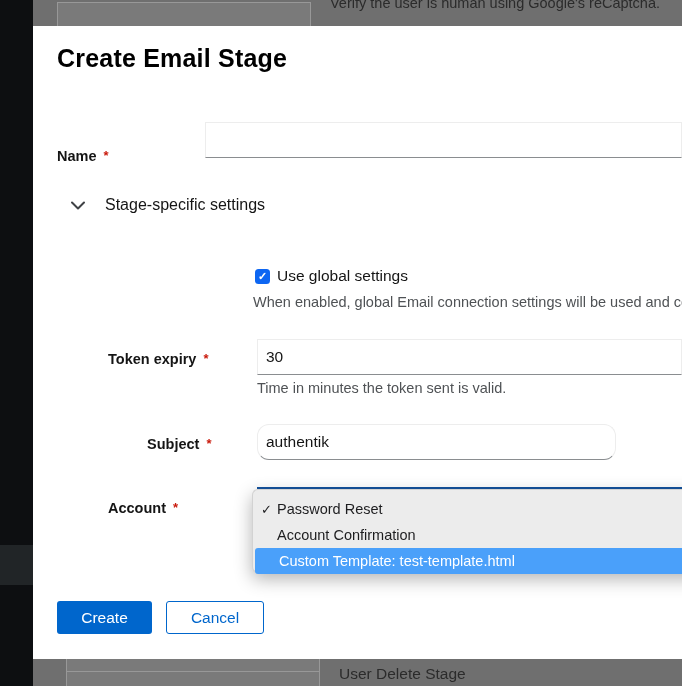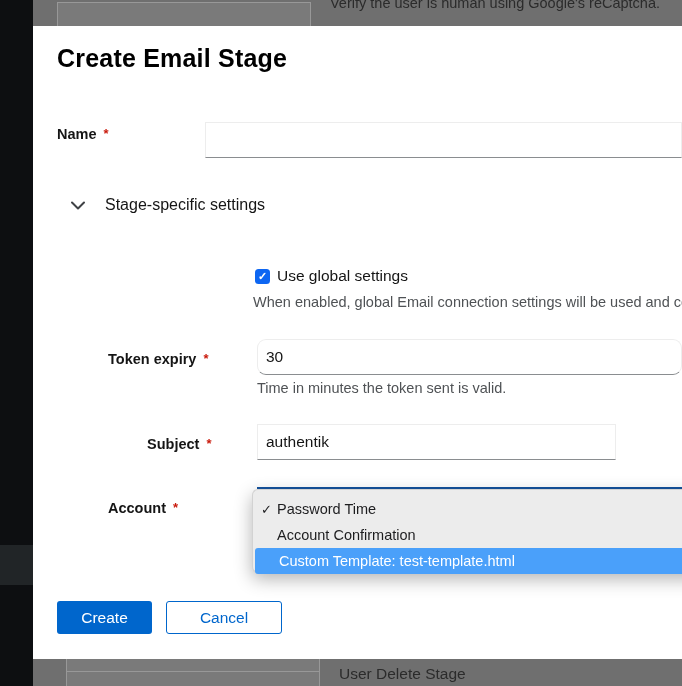"Name *" div.field-label { top: 100px -> 122px }
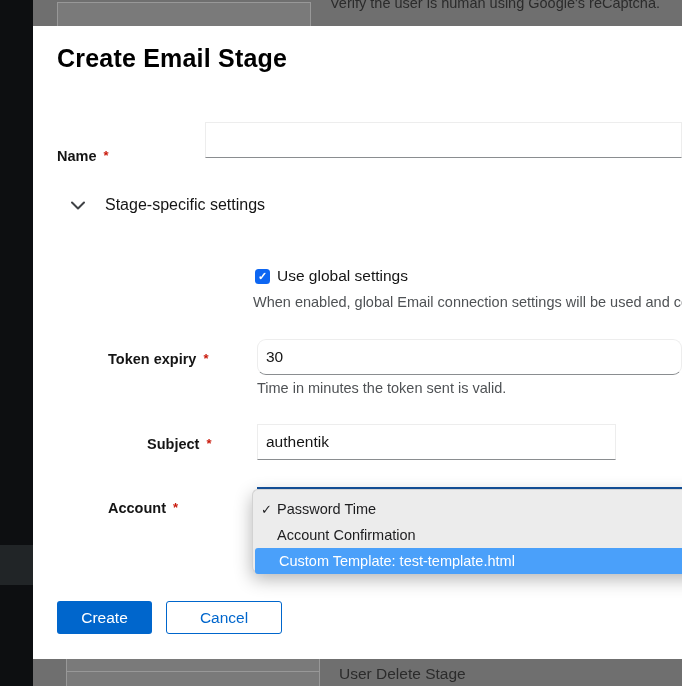"30" input.pf-input { border-radius: 9px -> none }
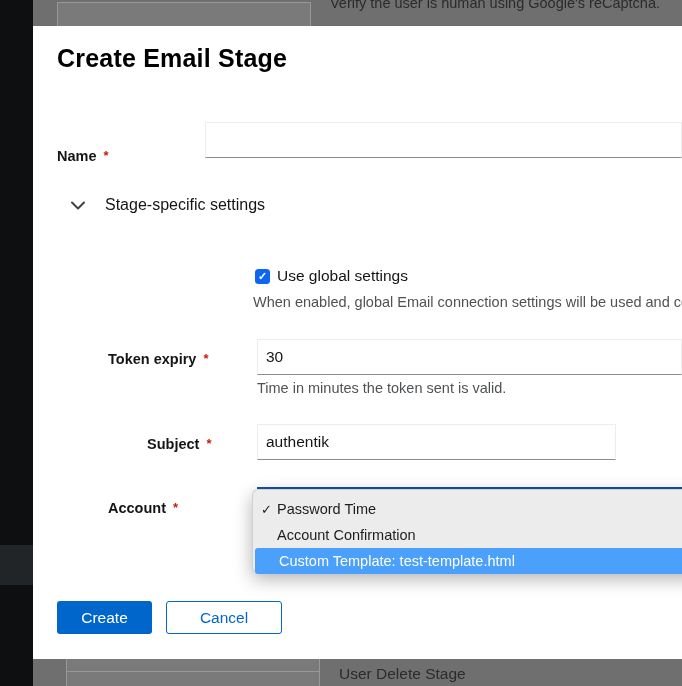"authentik" input.pf-input { border-radius: none -> 12px }
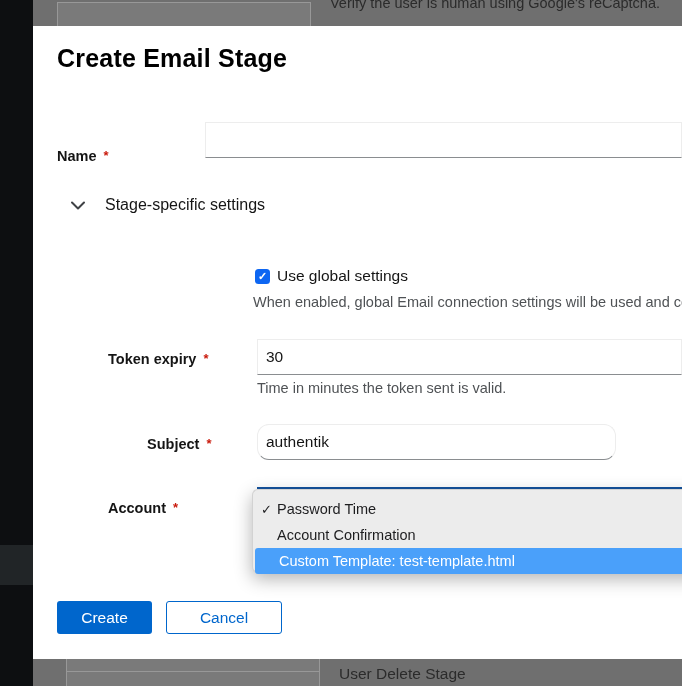"Password Time" span.mlabel { text: Time -> Reset }
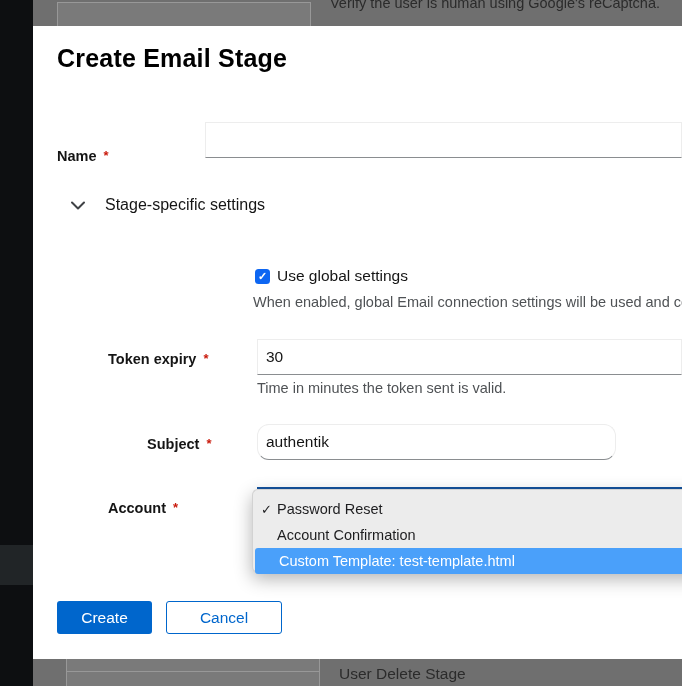"Cancel" .btn-secondary { width: 116px -> 98px }
